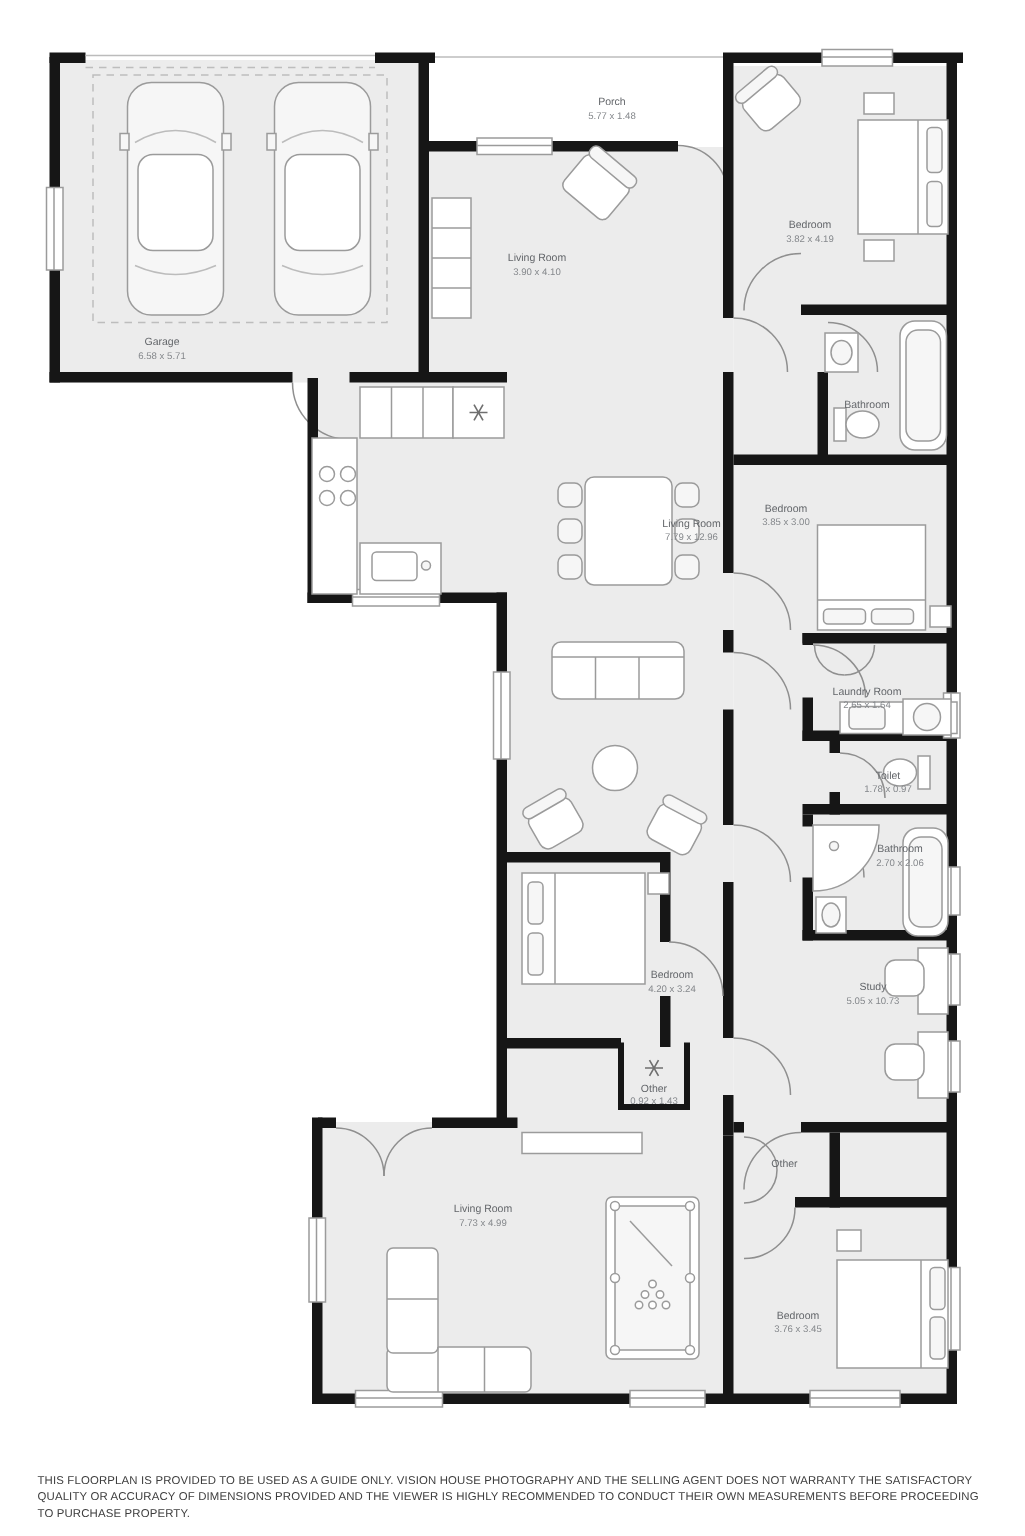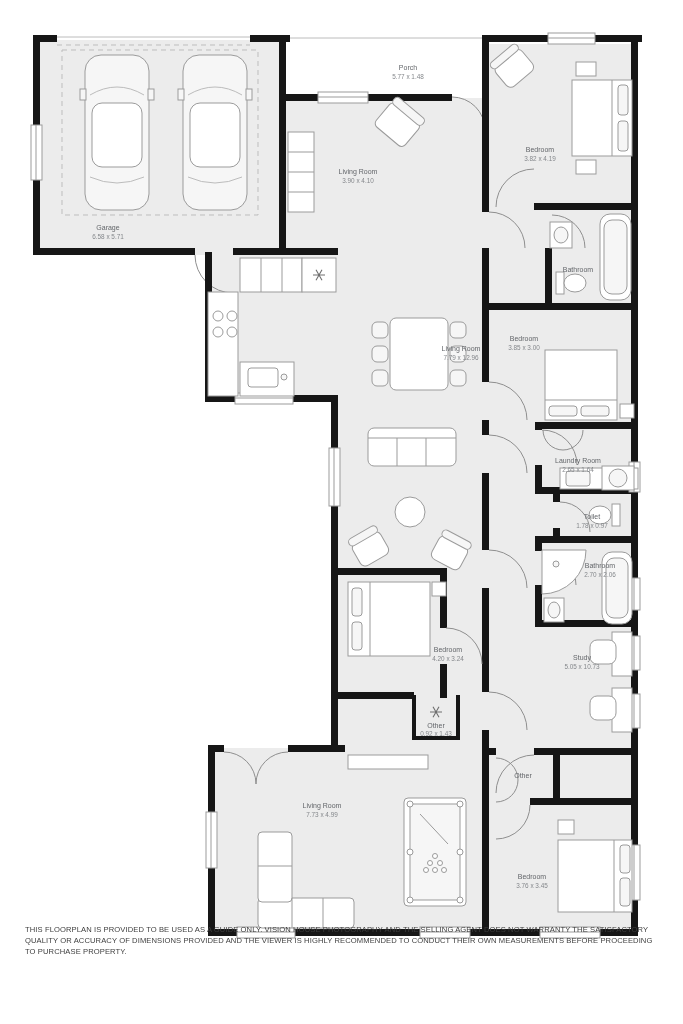"THIS FLOORPLAN IS PROVIDED TO" .disclaimer { top: 924px -> 981px }
